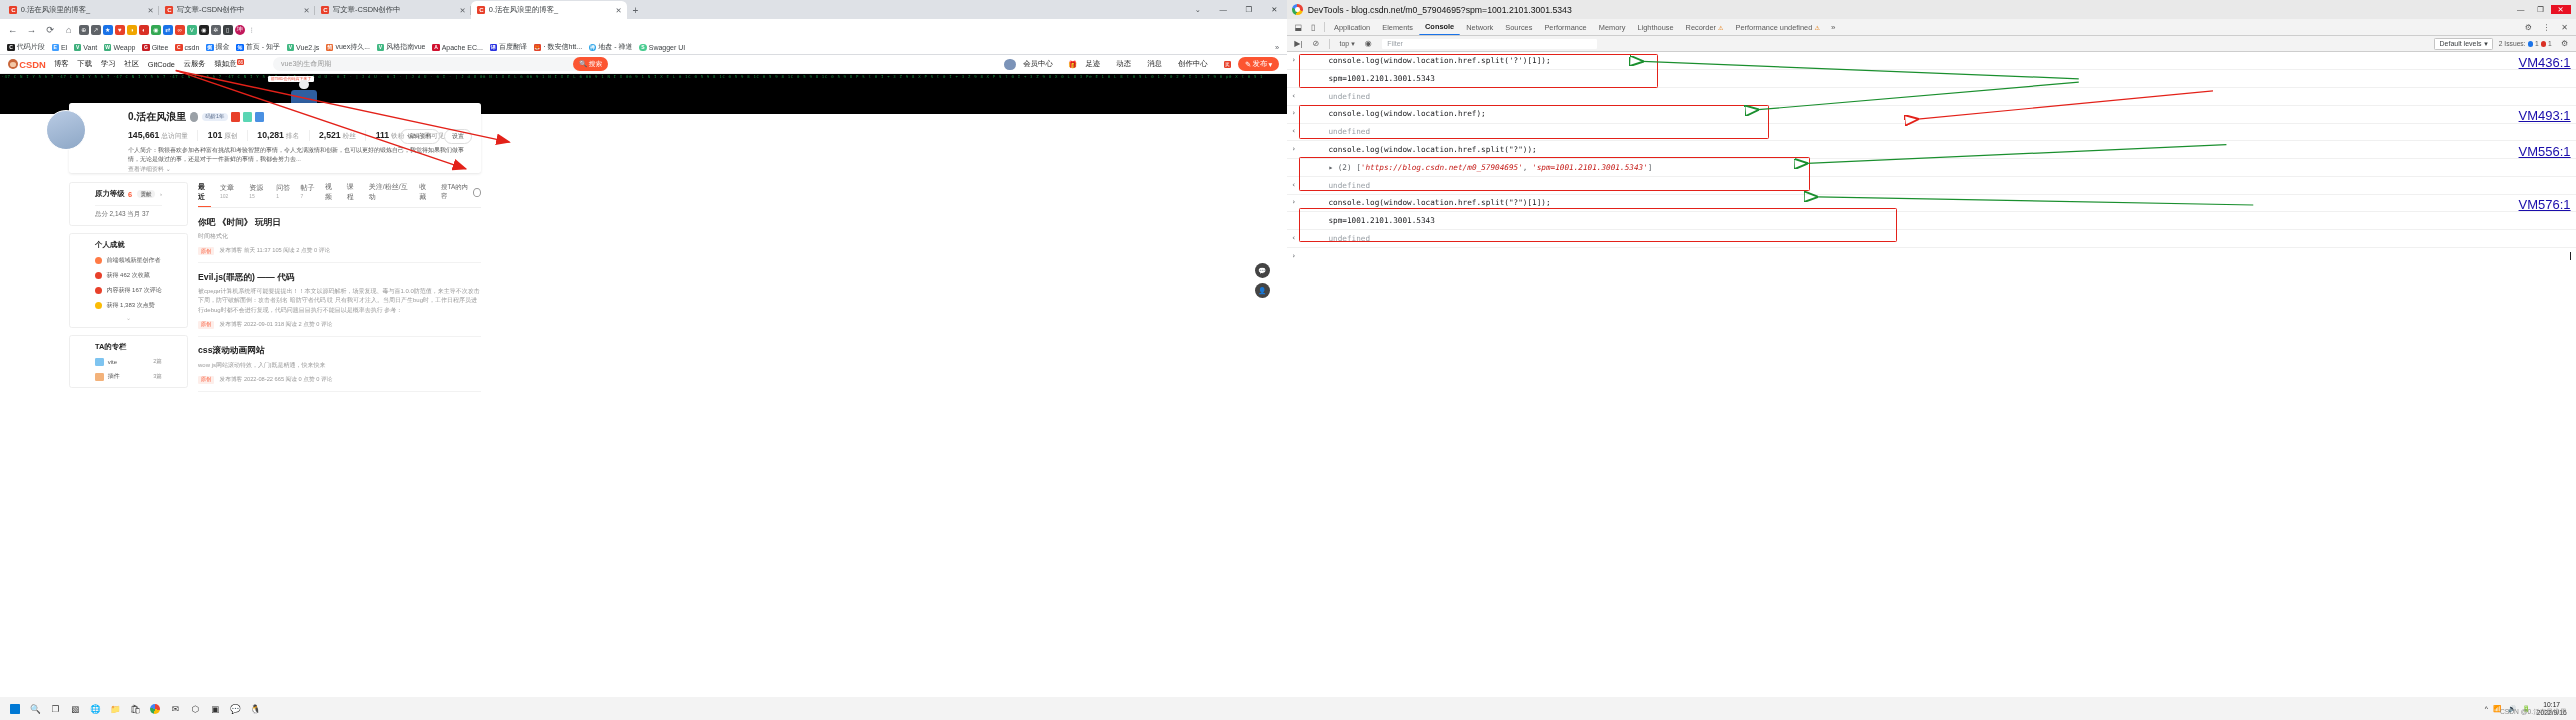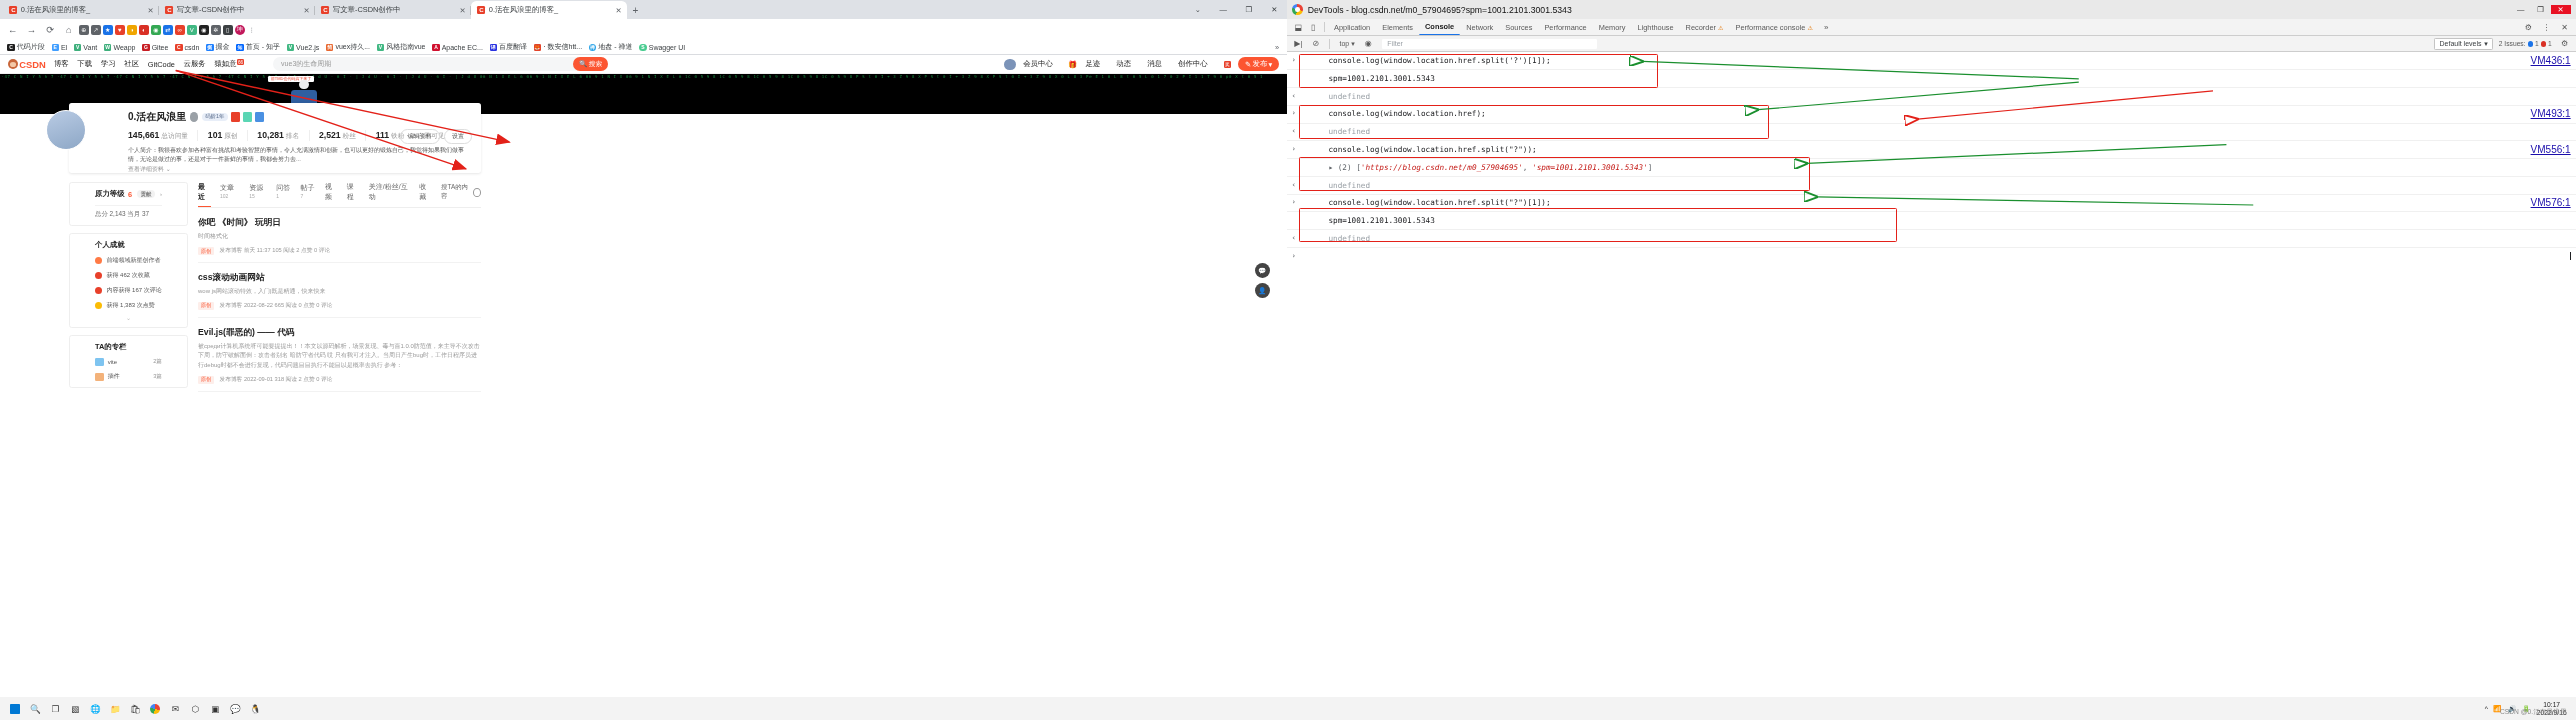"Performance console" span { text: console -> undefined }
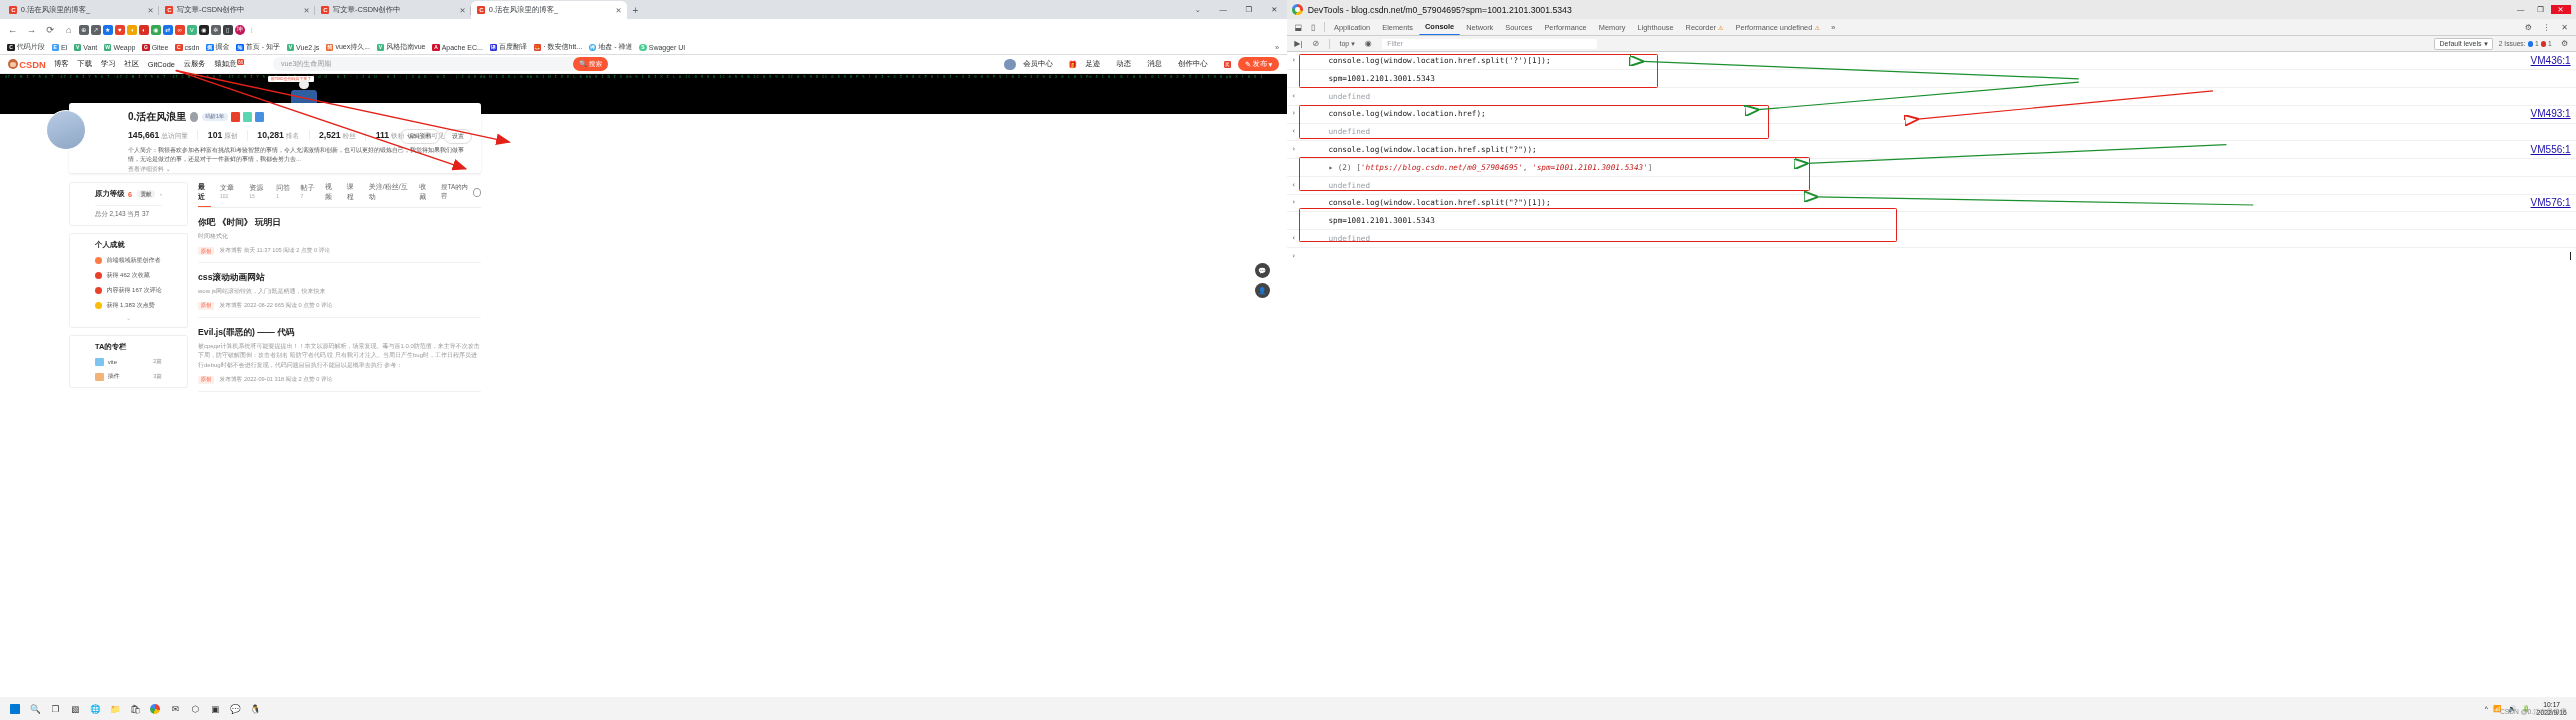"VM436:1" .vmref { font-size: 10px -> 13px }
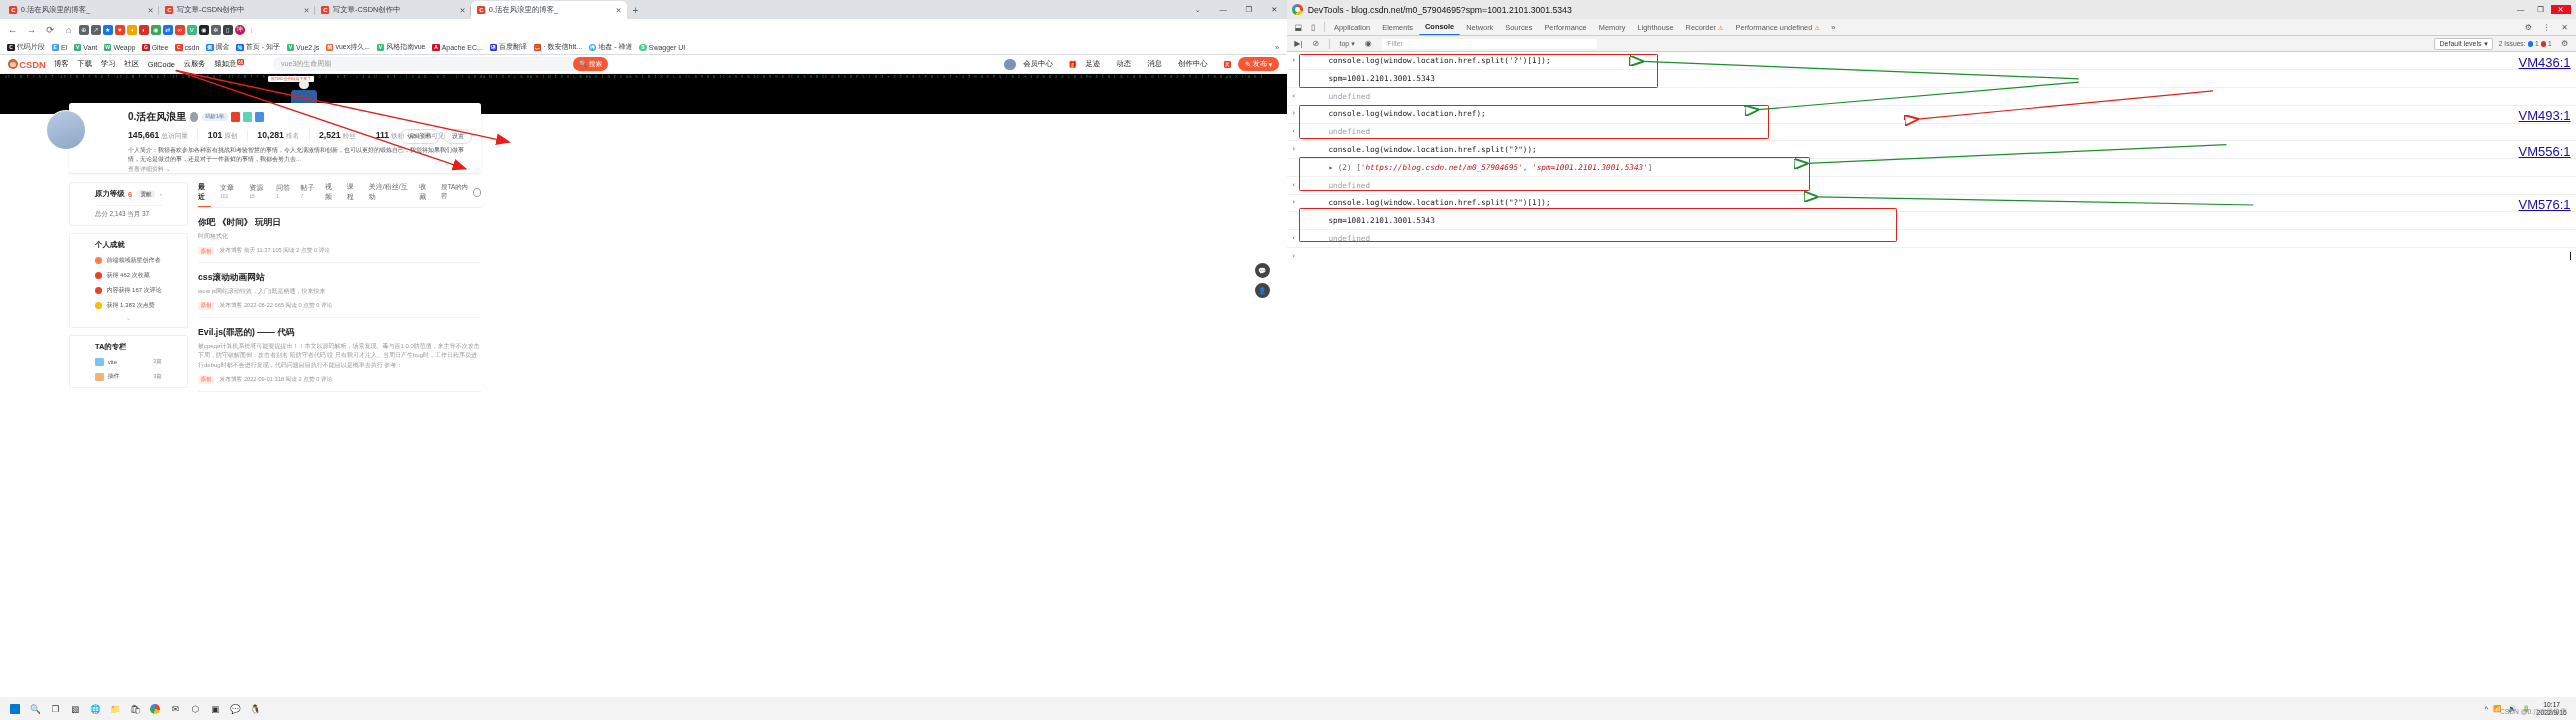"css滚动动画网站" div.art { order: before "Evil.js(罪恶的) —— 代码" -> after "Evil.js(罪恶的) —— 代码" }
